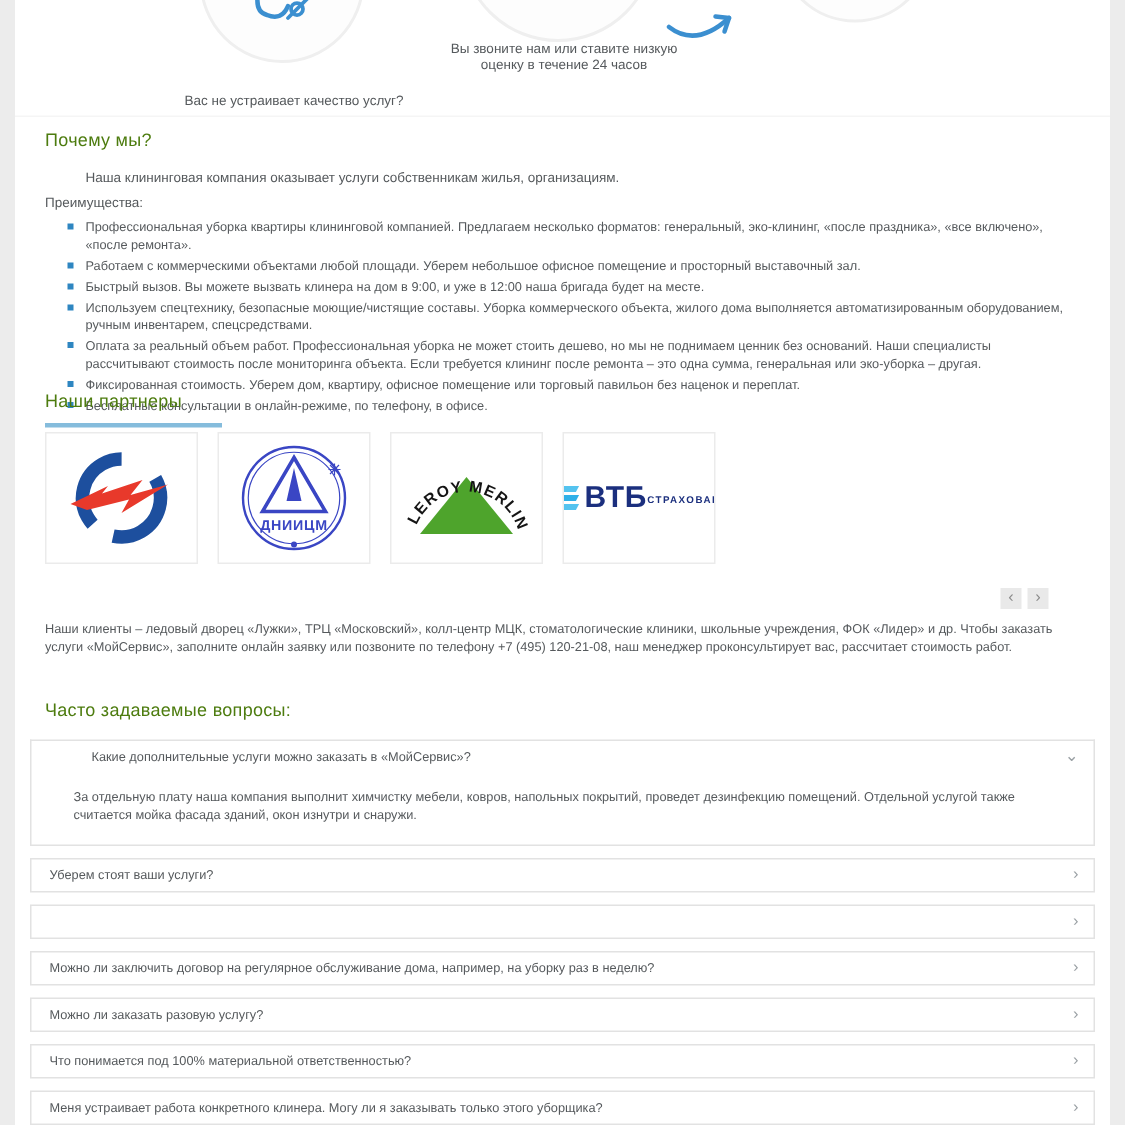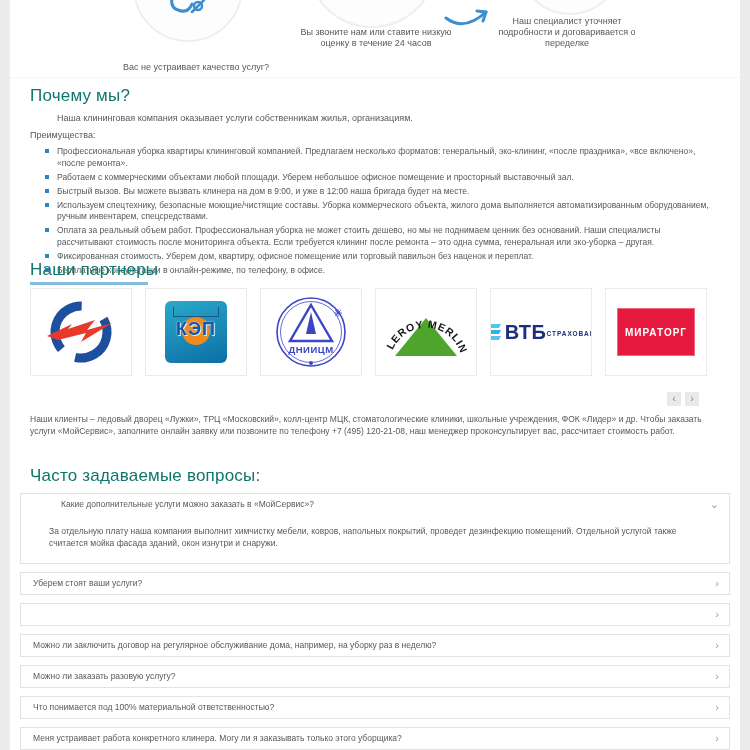"Наш специалист уточняет подробности и" div.step-caption { html: <div>Наш специалист уточняет подробности и договаривается о переделке</div> -> none }
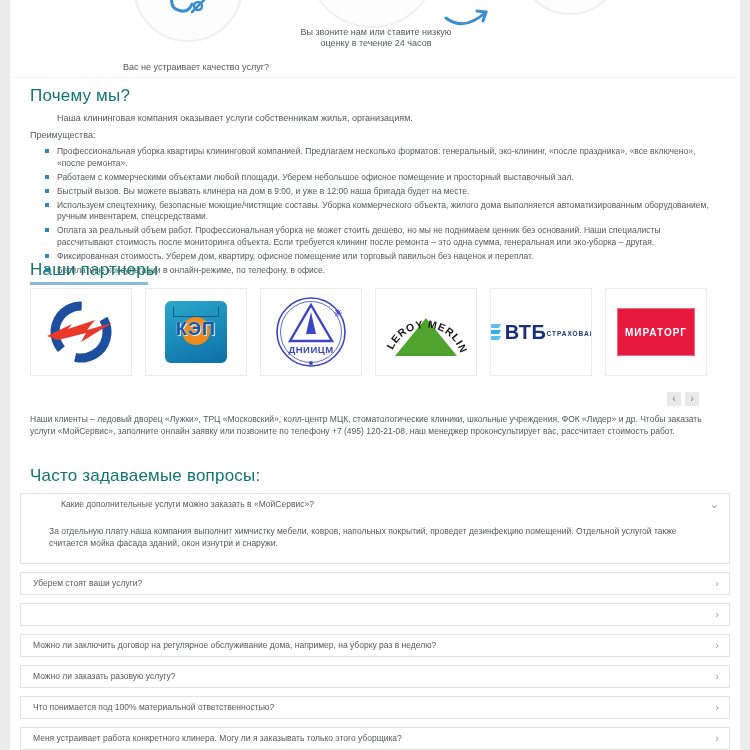"Почему мы?" h2.sec { color: #0f766e -> #4d7c0f; font-size: 17px -> 12px }
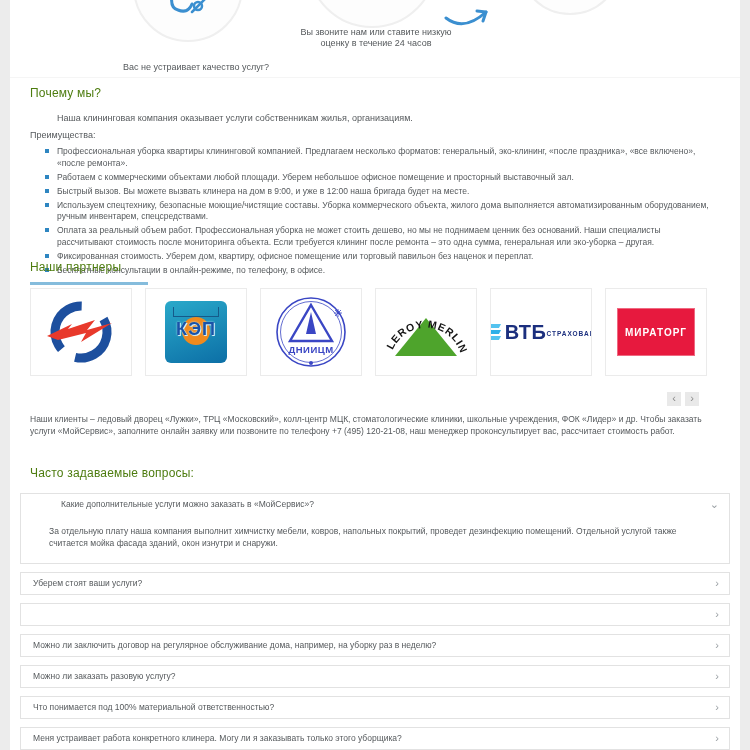"КЭП" div.card { html: <div> <div> <div></div> <div></div> <div>КЭП</div> </div> </div> -> none }
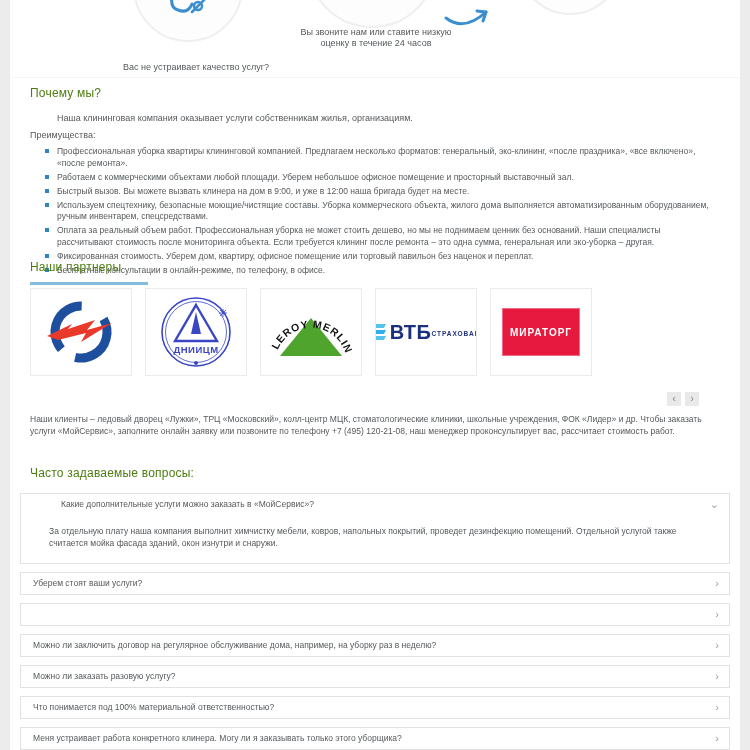"МИРАТОРГ" div.card { html: <div> <div> <span>МИРАТОРГ</span> </div> </div> -> none }
